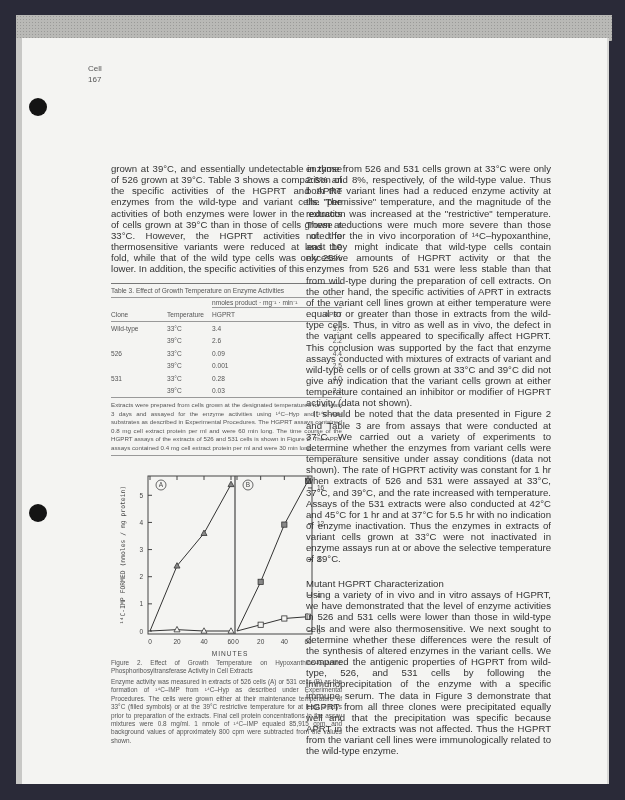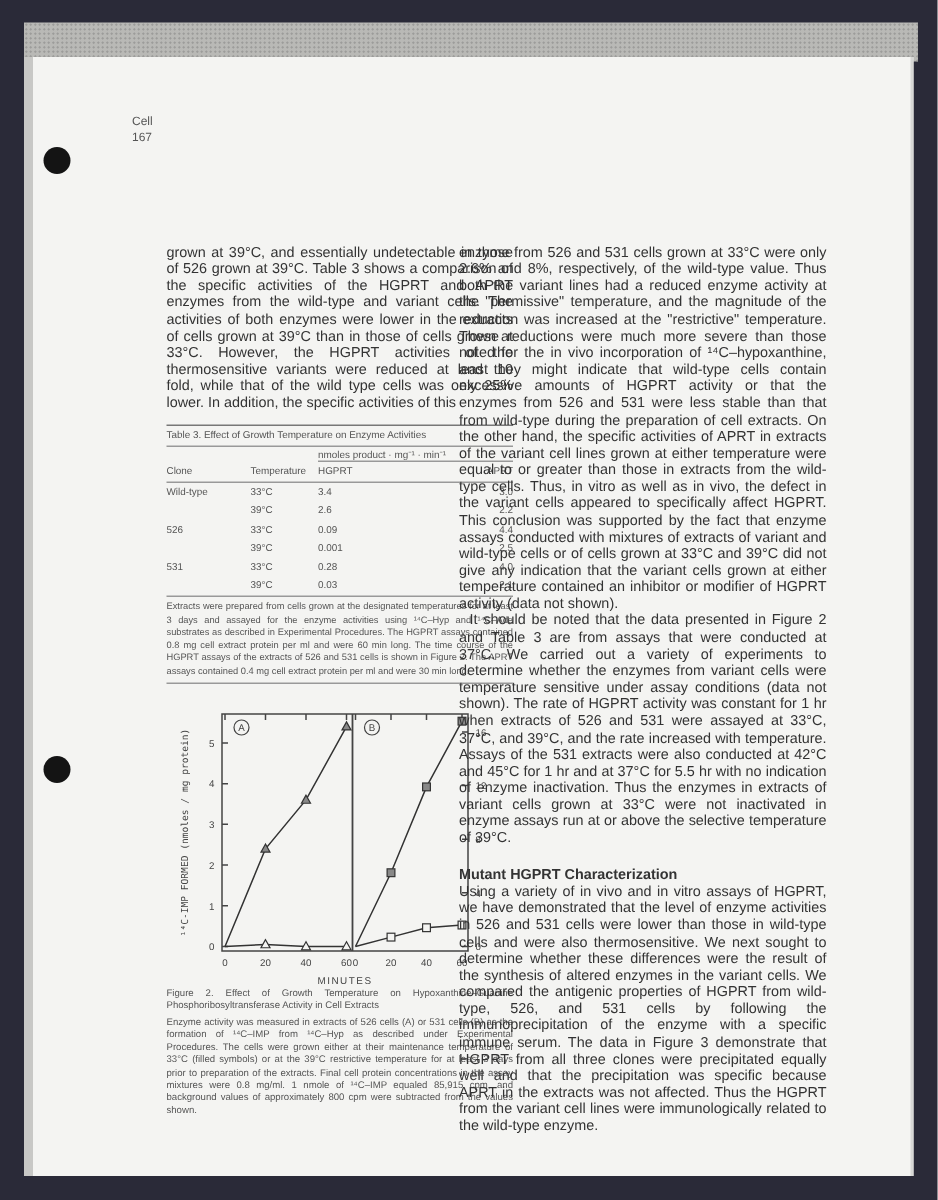"Cell" .journal { top: 75px -> 63px }
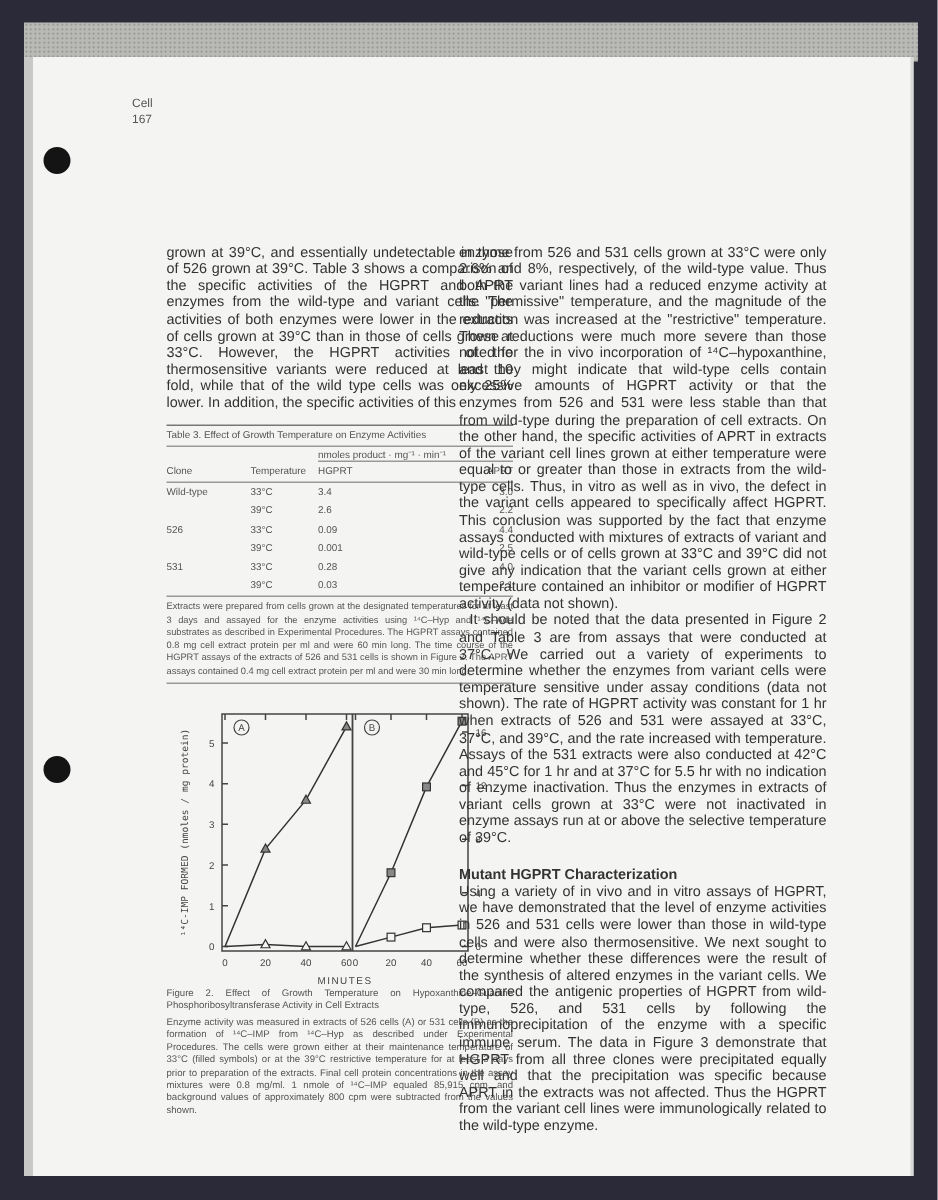"Mutant HGPRT Characterization" .section-head { font-weight: bold -> normal }
